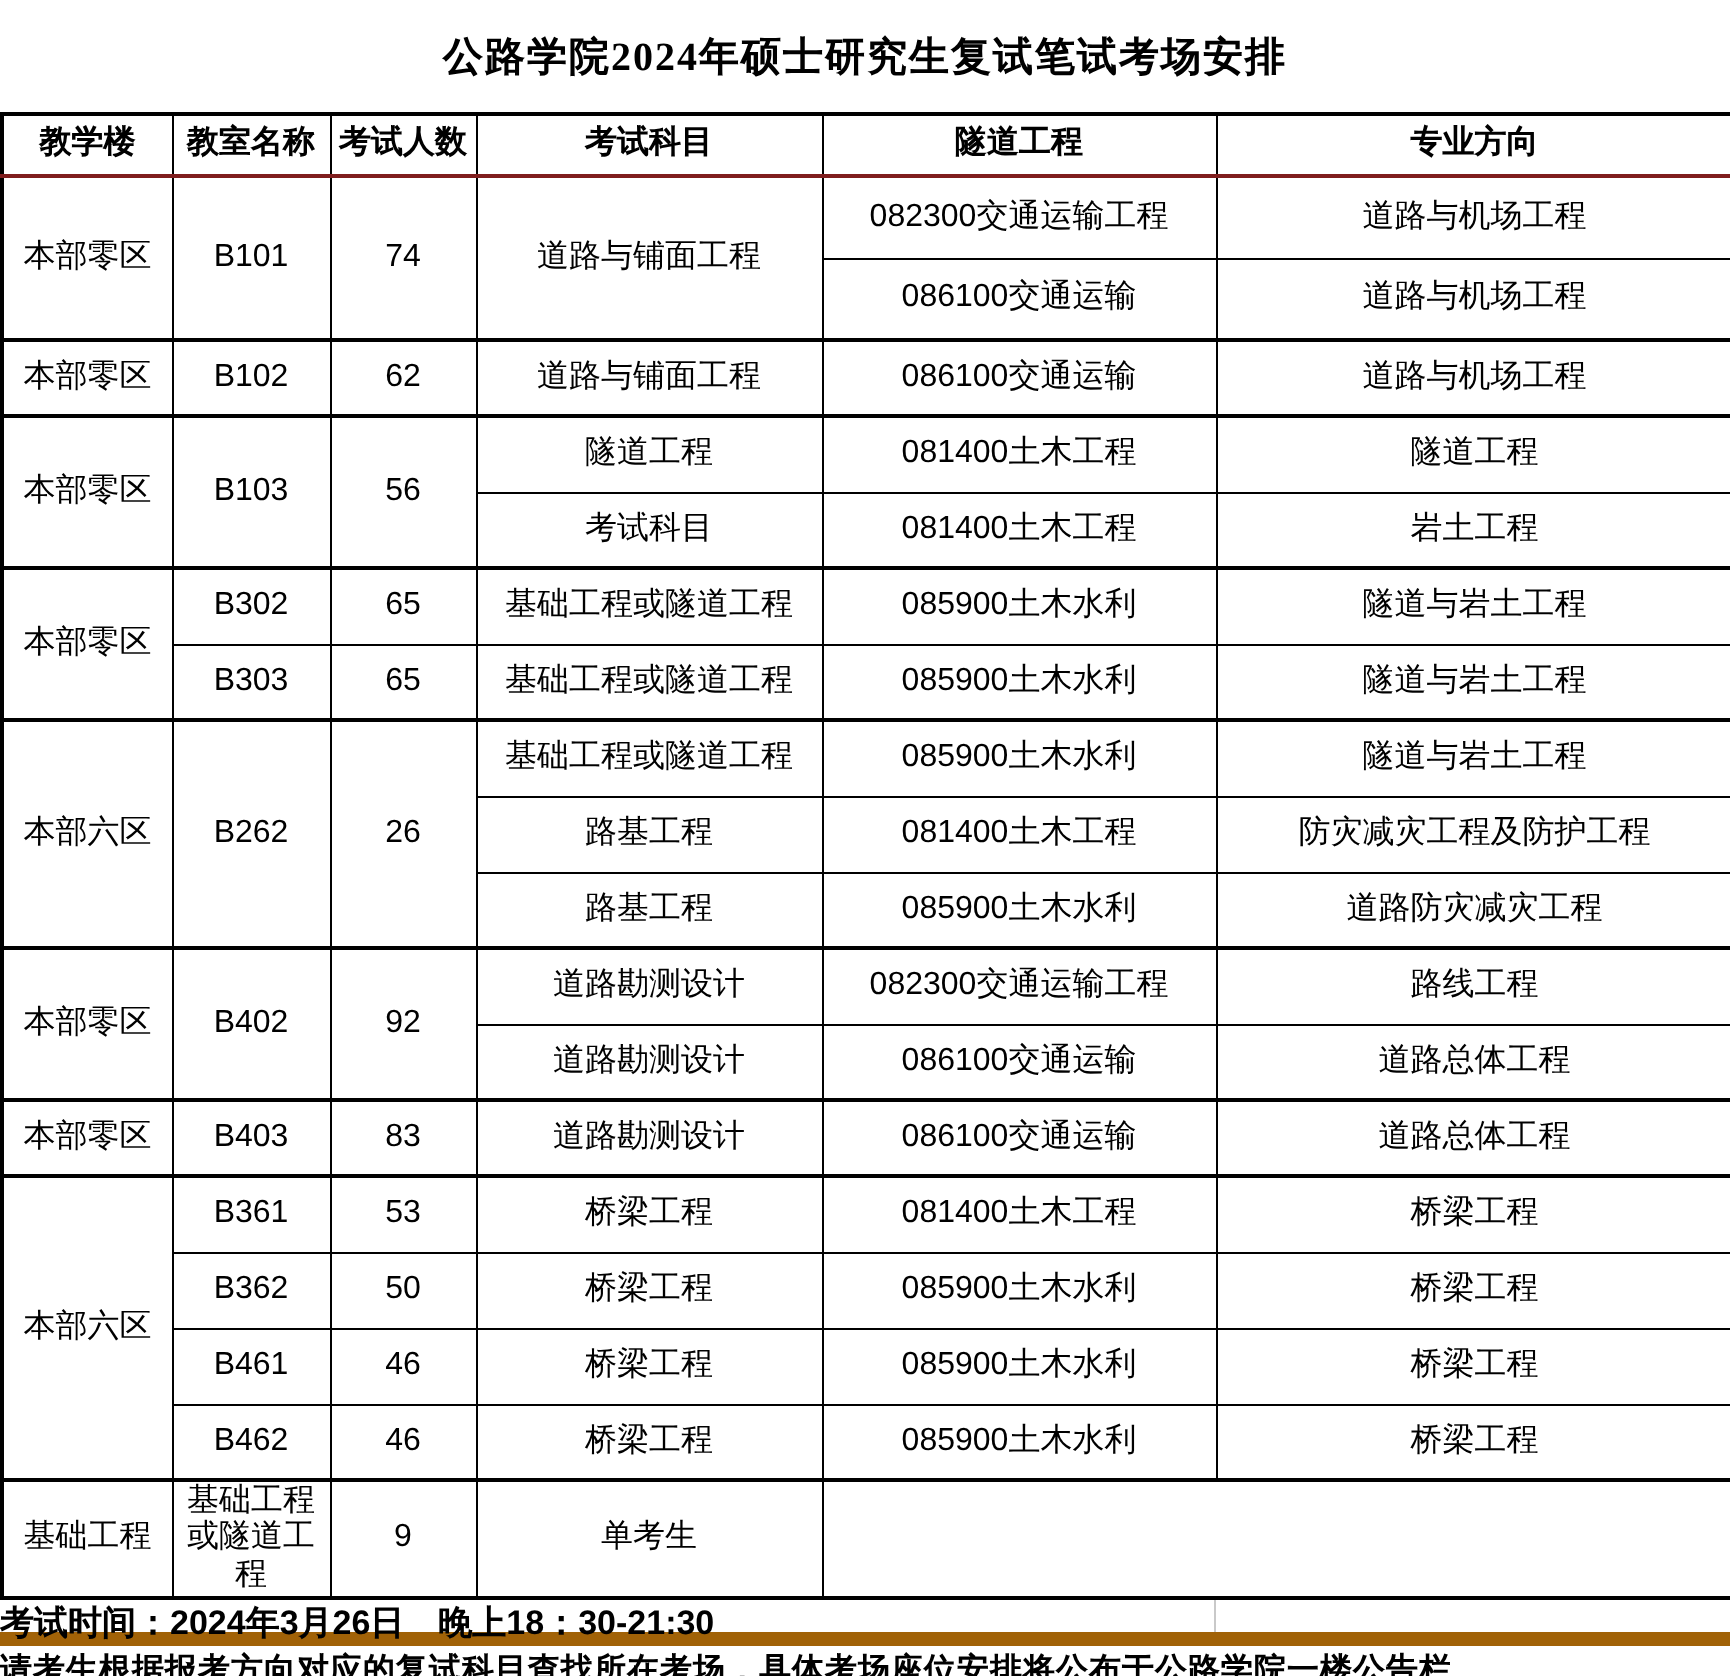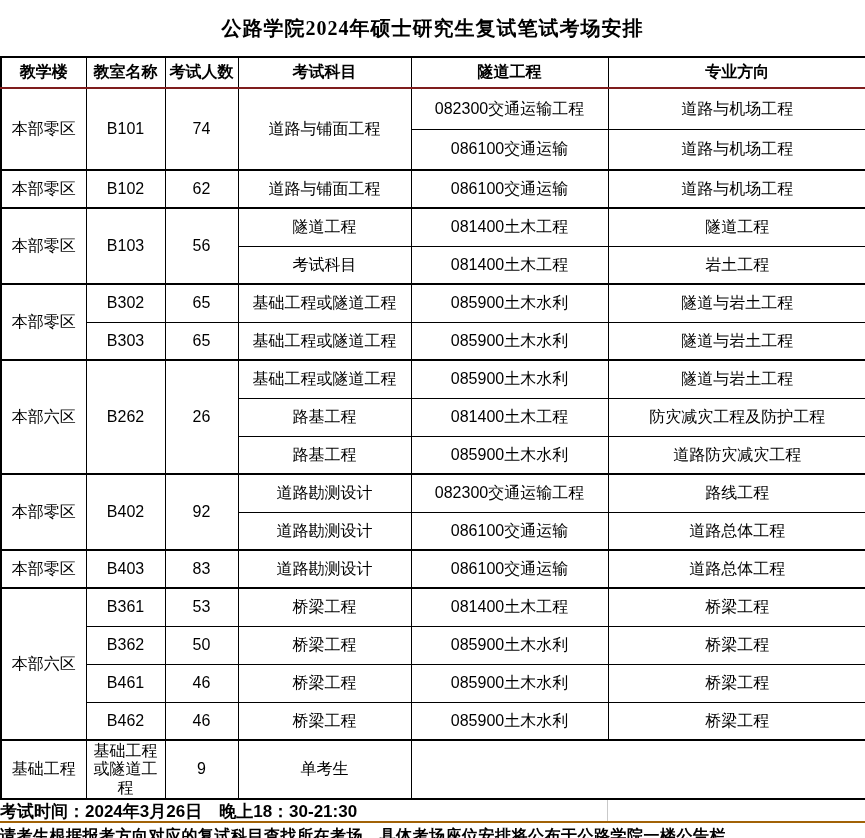"考试时间：2024年3月26日 晚上18：30-21:30" .footer-time { border-bottom: 2px solid #a16207 -> 7px solid #a16207 }
